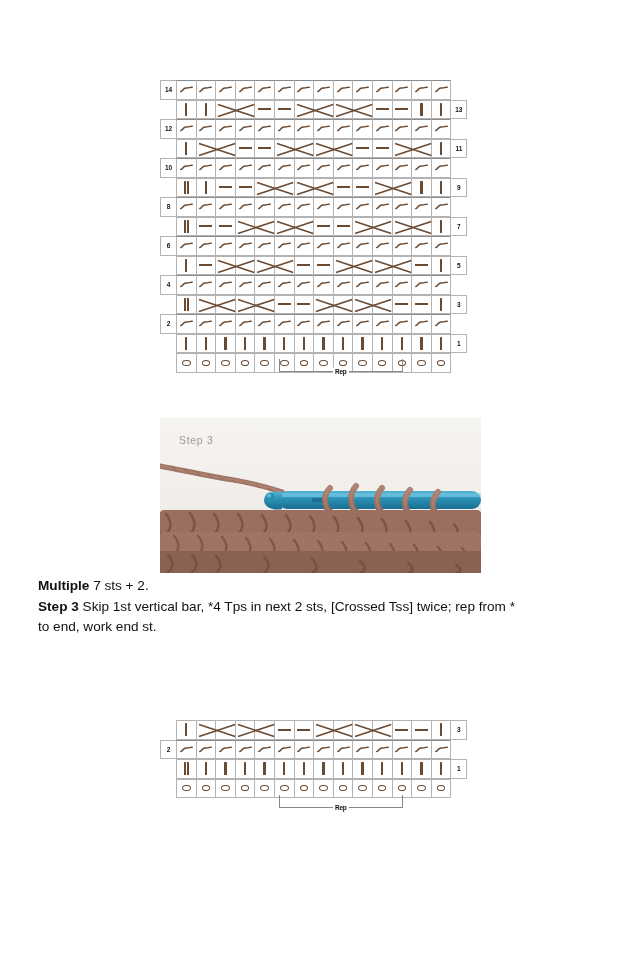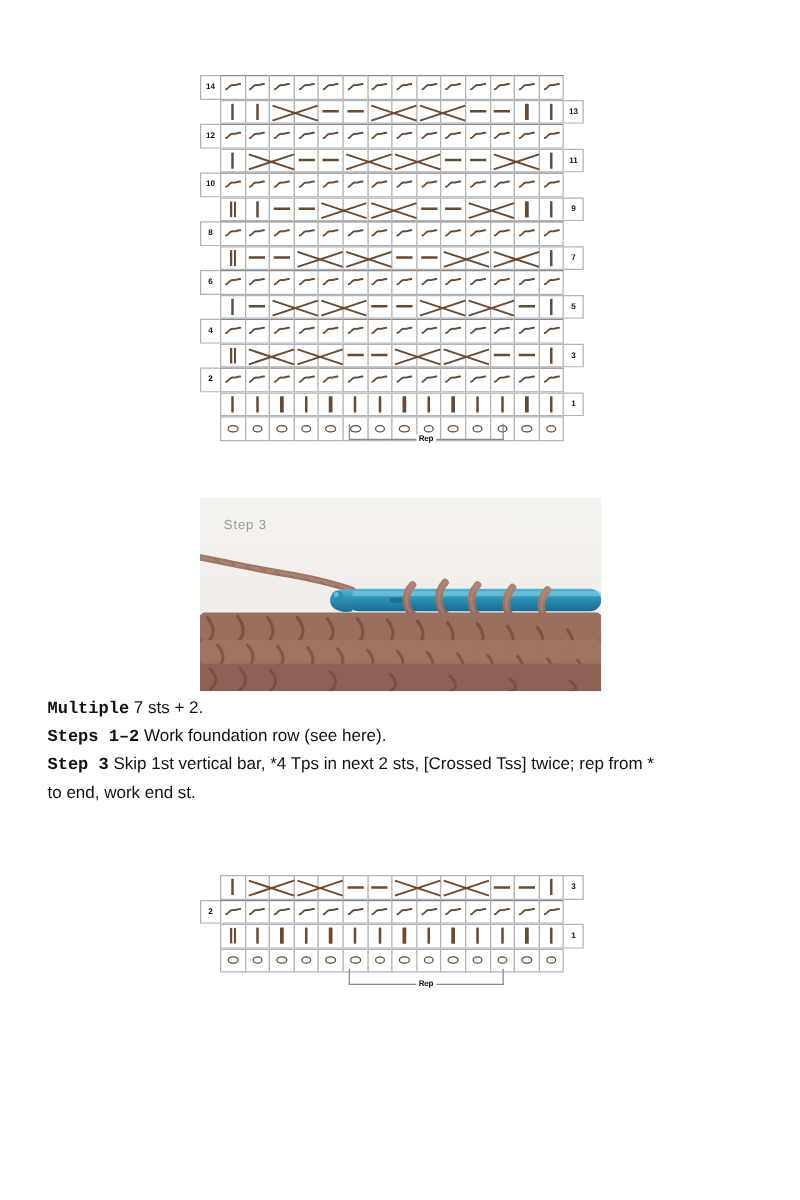"Step 3" .page { margin-top: none -> 20px }
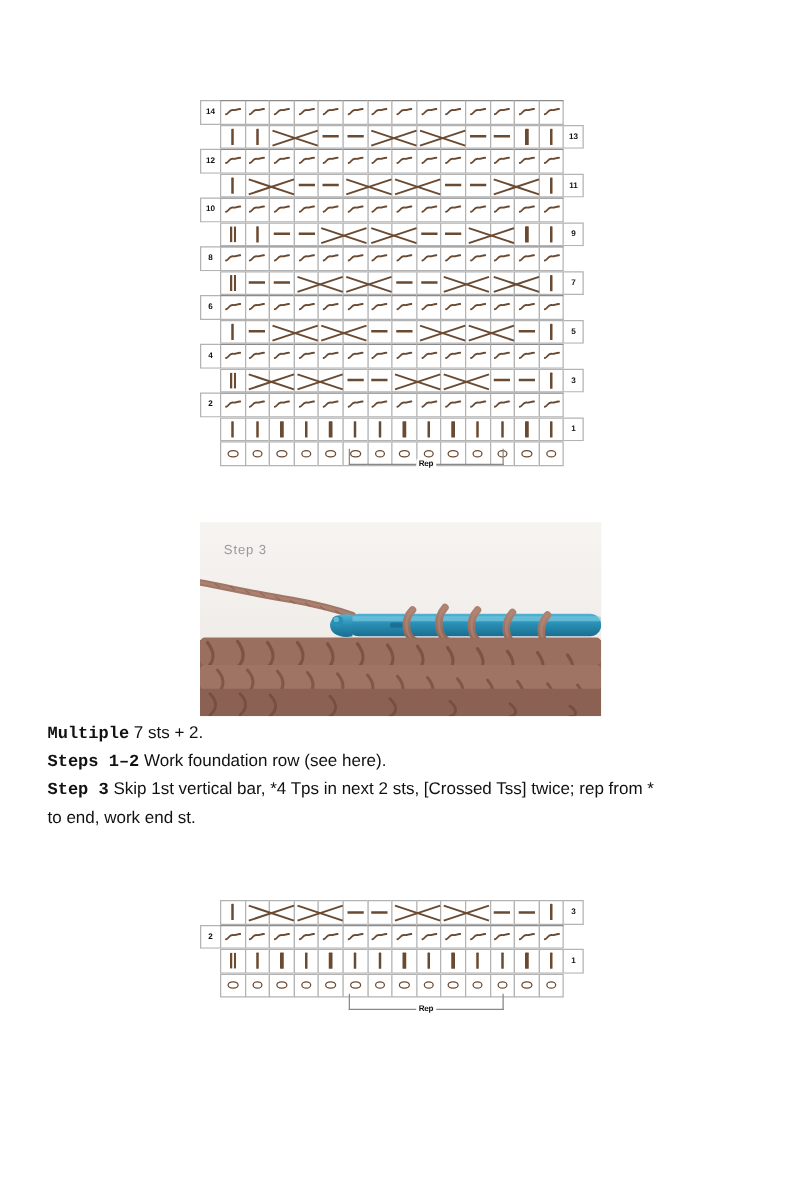"Multiple" .body-text b { font-family: Liberation Mono, monospace -> none }
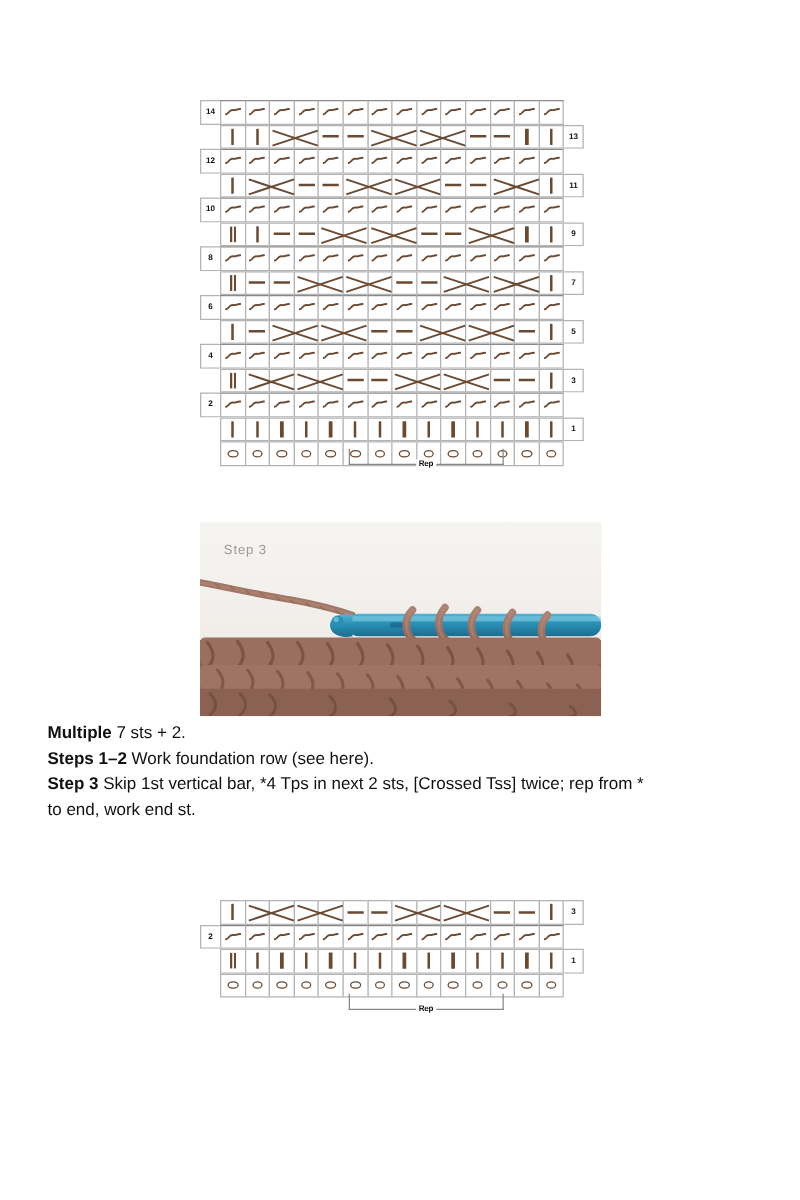"Steps 1–2 Work foundation row" p { html: <p><b>Steps 1–2</b><span> Work foundation row (see here).</span></p> -> none }
